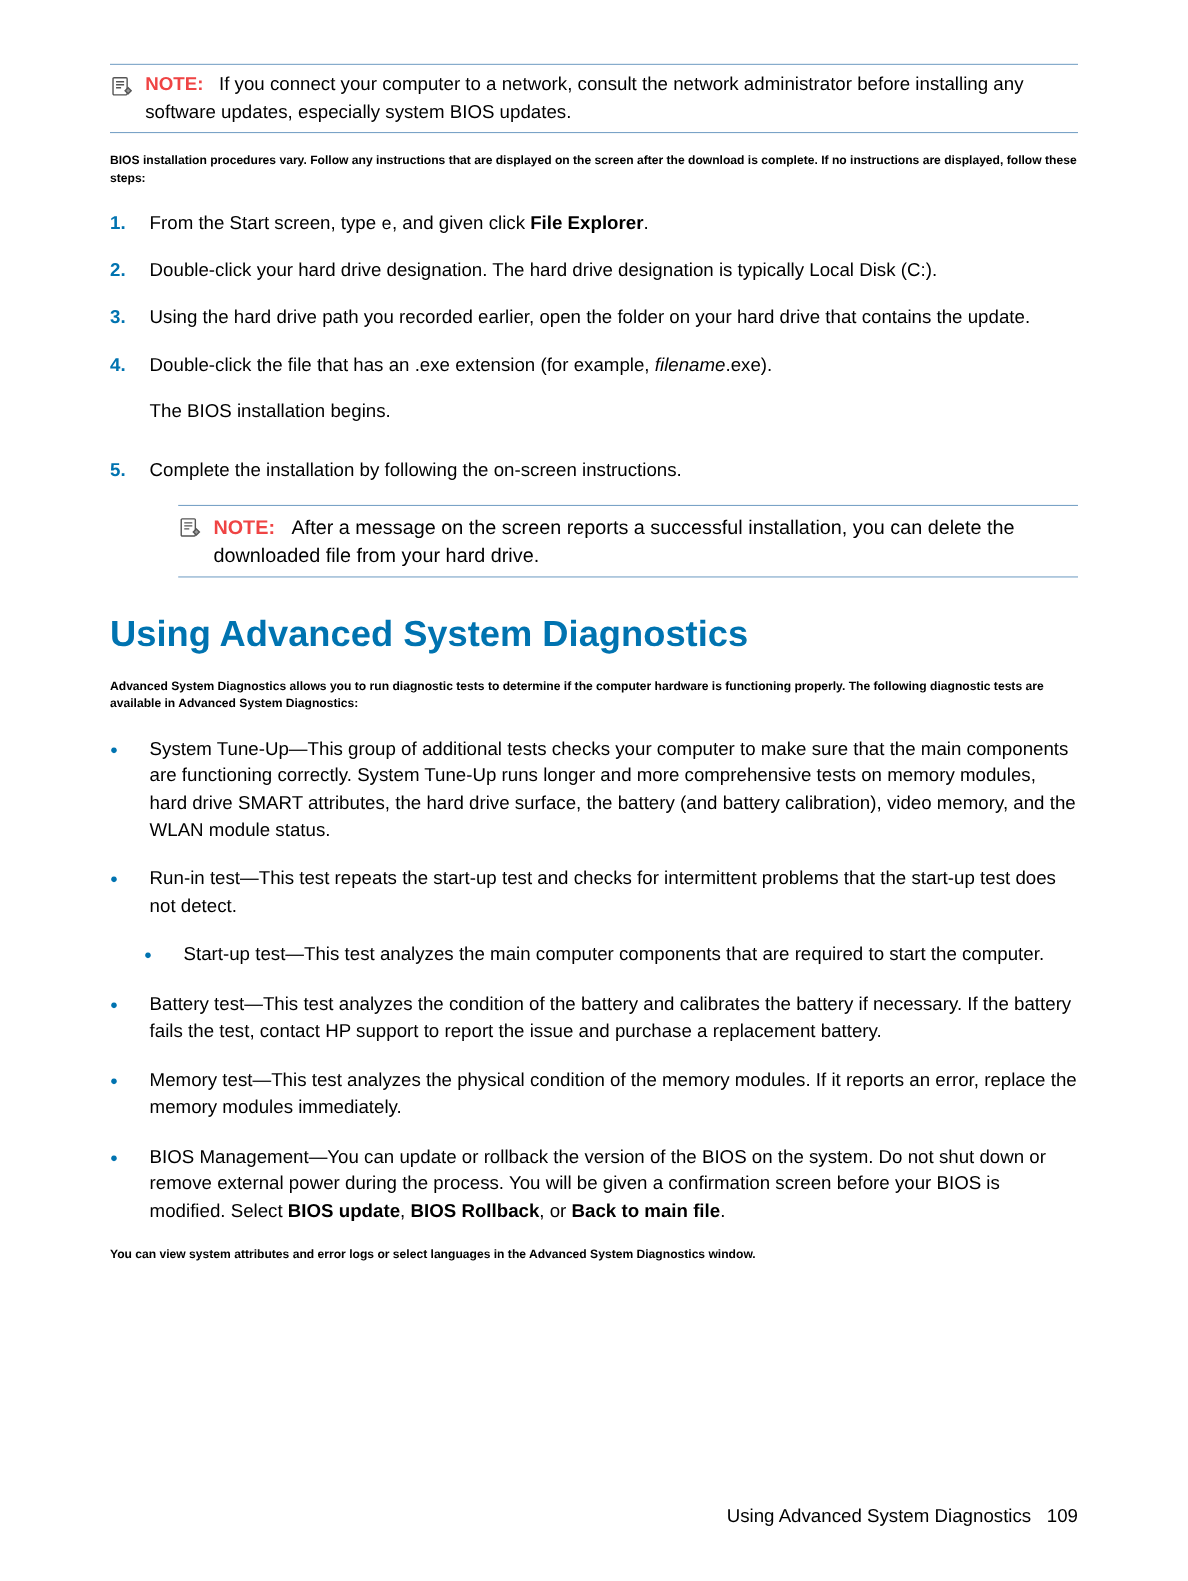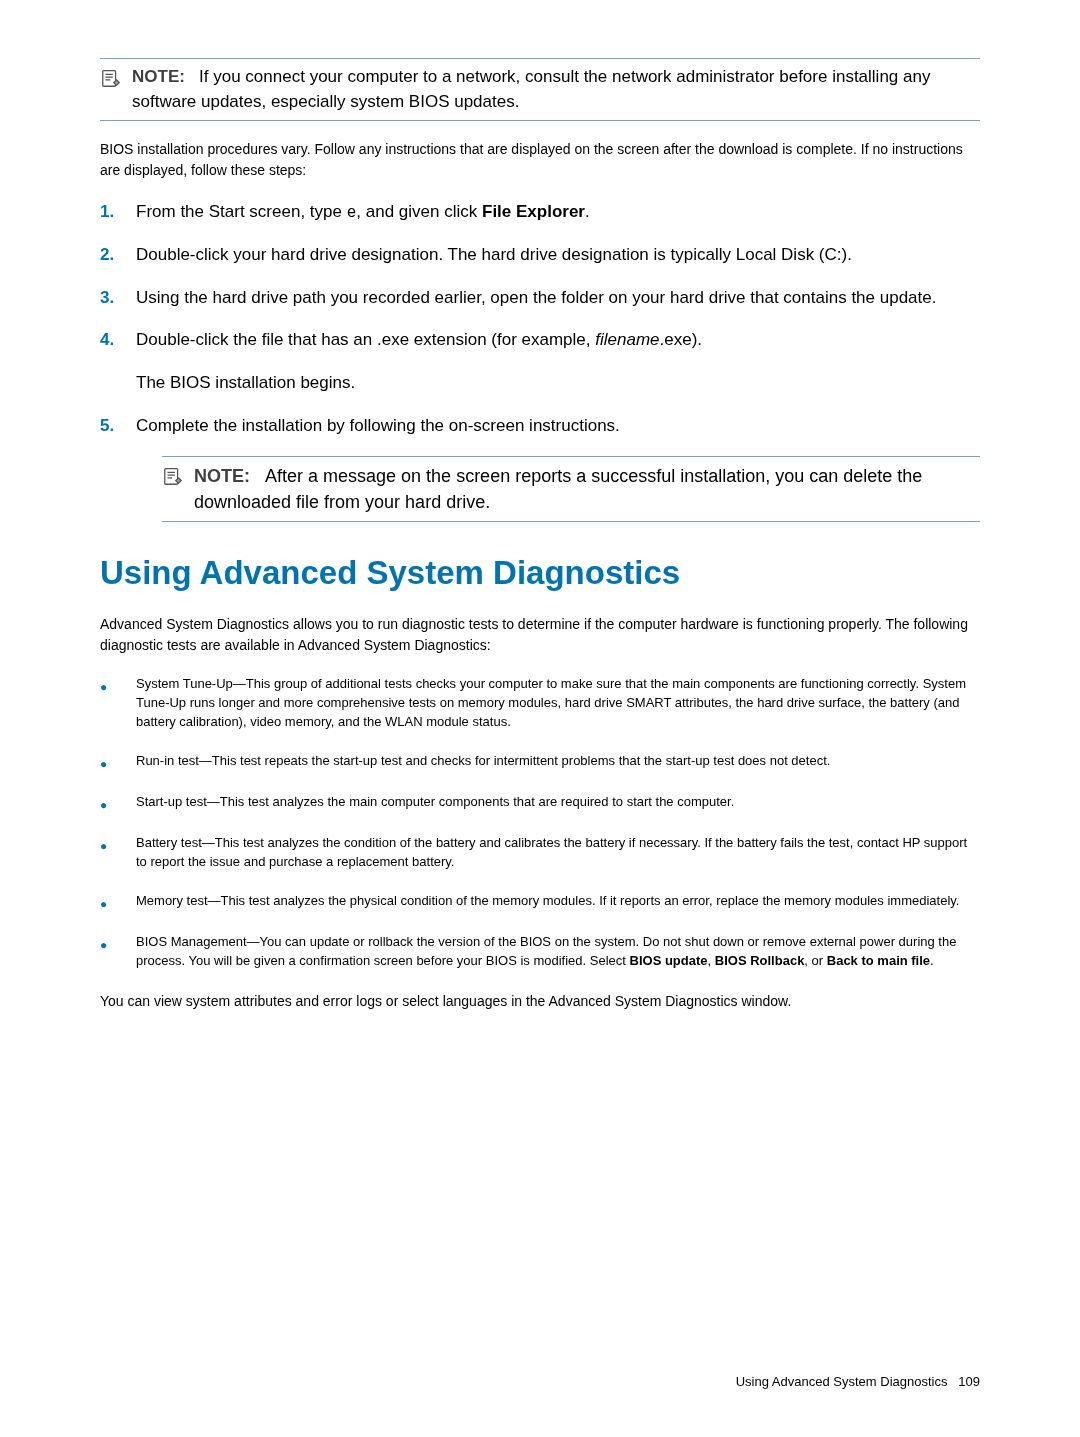"NOTE:" .note-label { color: #404040 -> #ef4444 }
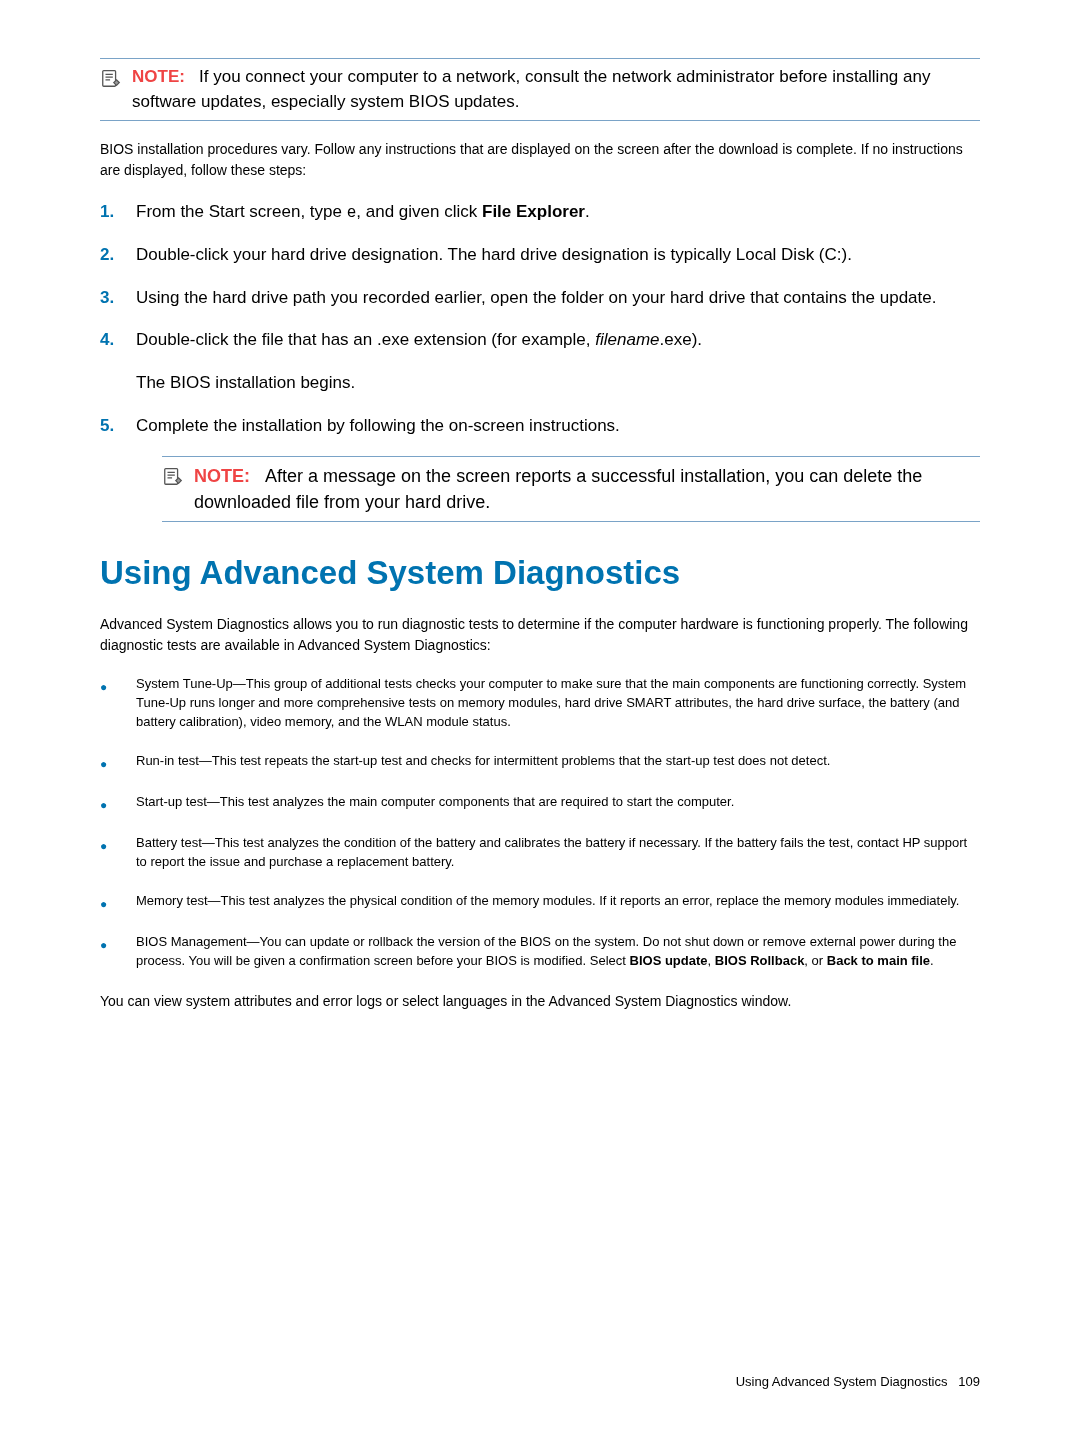"BIOS installation procedures vary." .body-p { font-size: 14px -> 11px; font-weight: none -> bold }
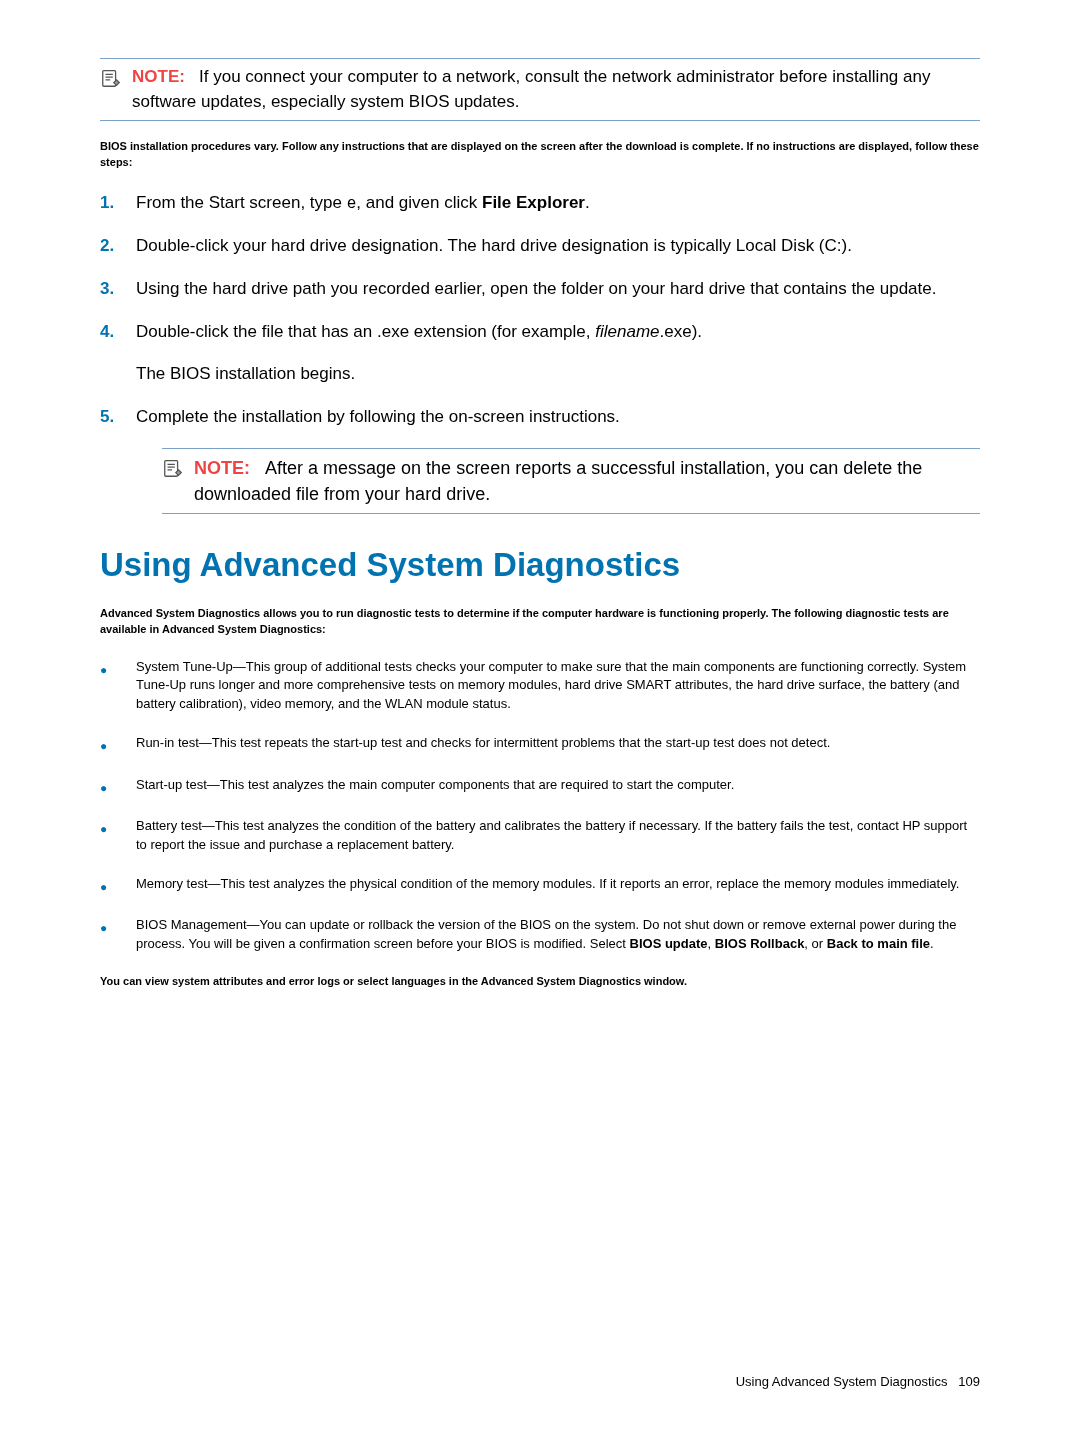"The BIOS installation begins." .step-sub { margin-bottom: 0 -> 11px }
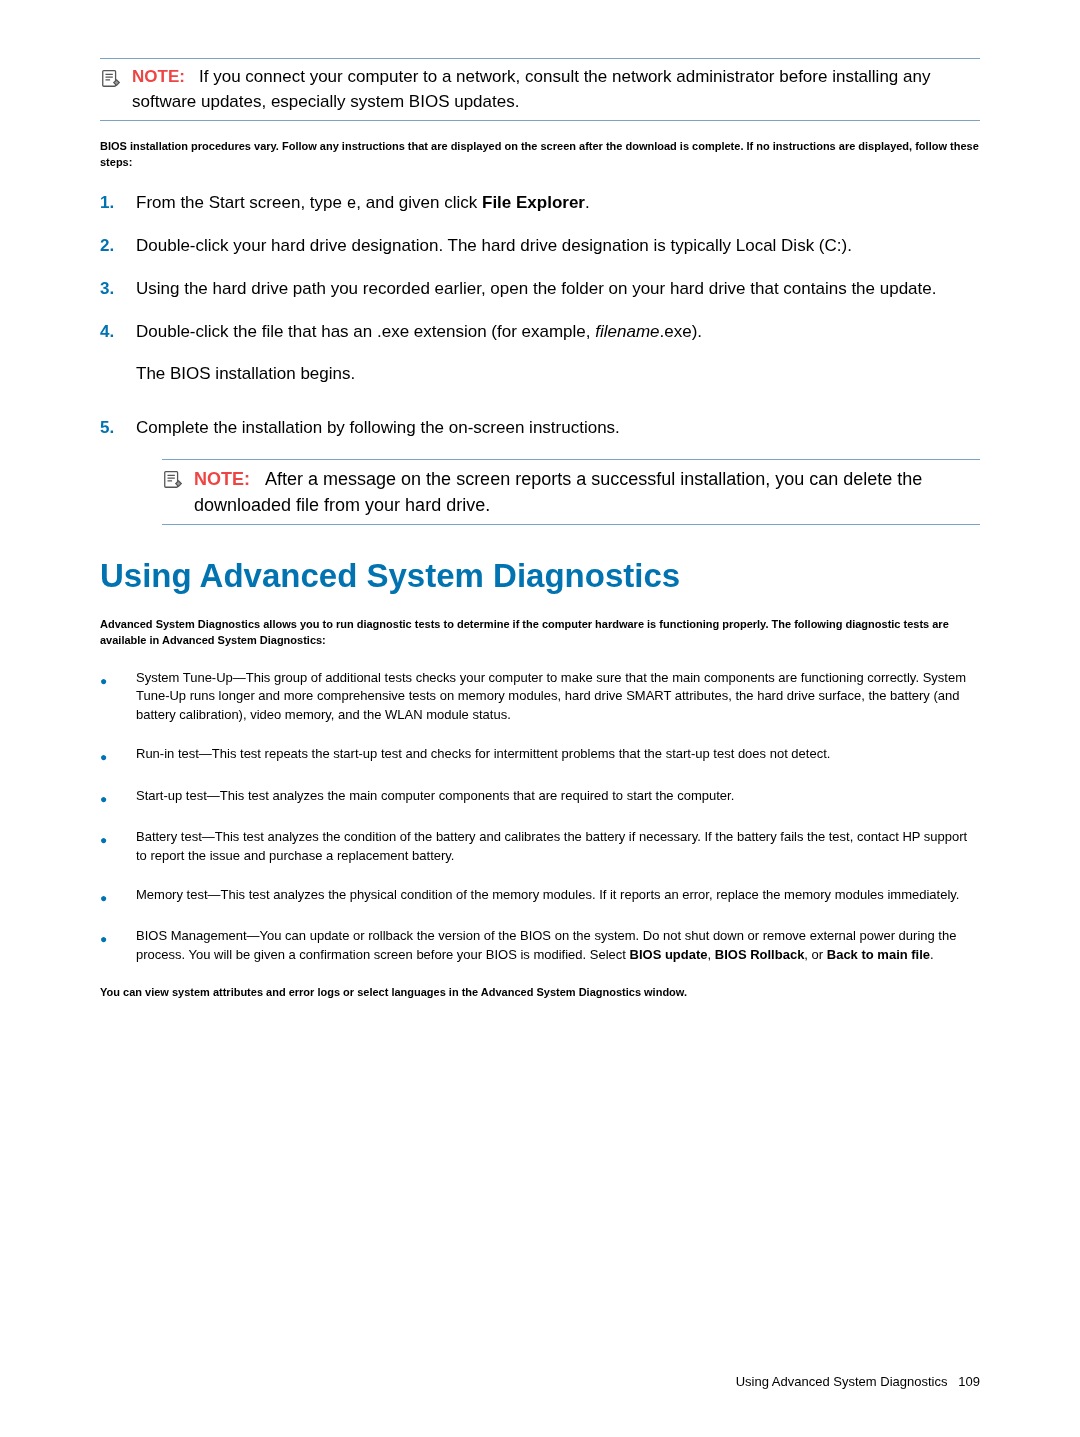"System Tune-Up—This group of additional" ul.bullets > li { font-size: 13px -> 17px; justify-content: none -> center }
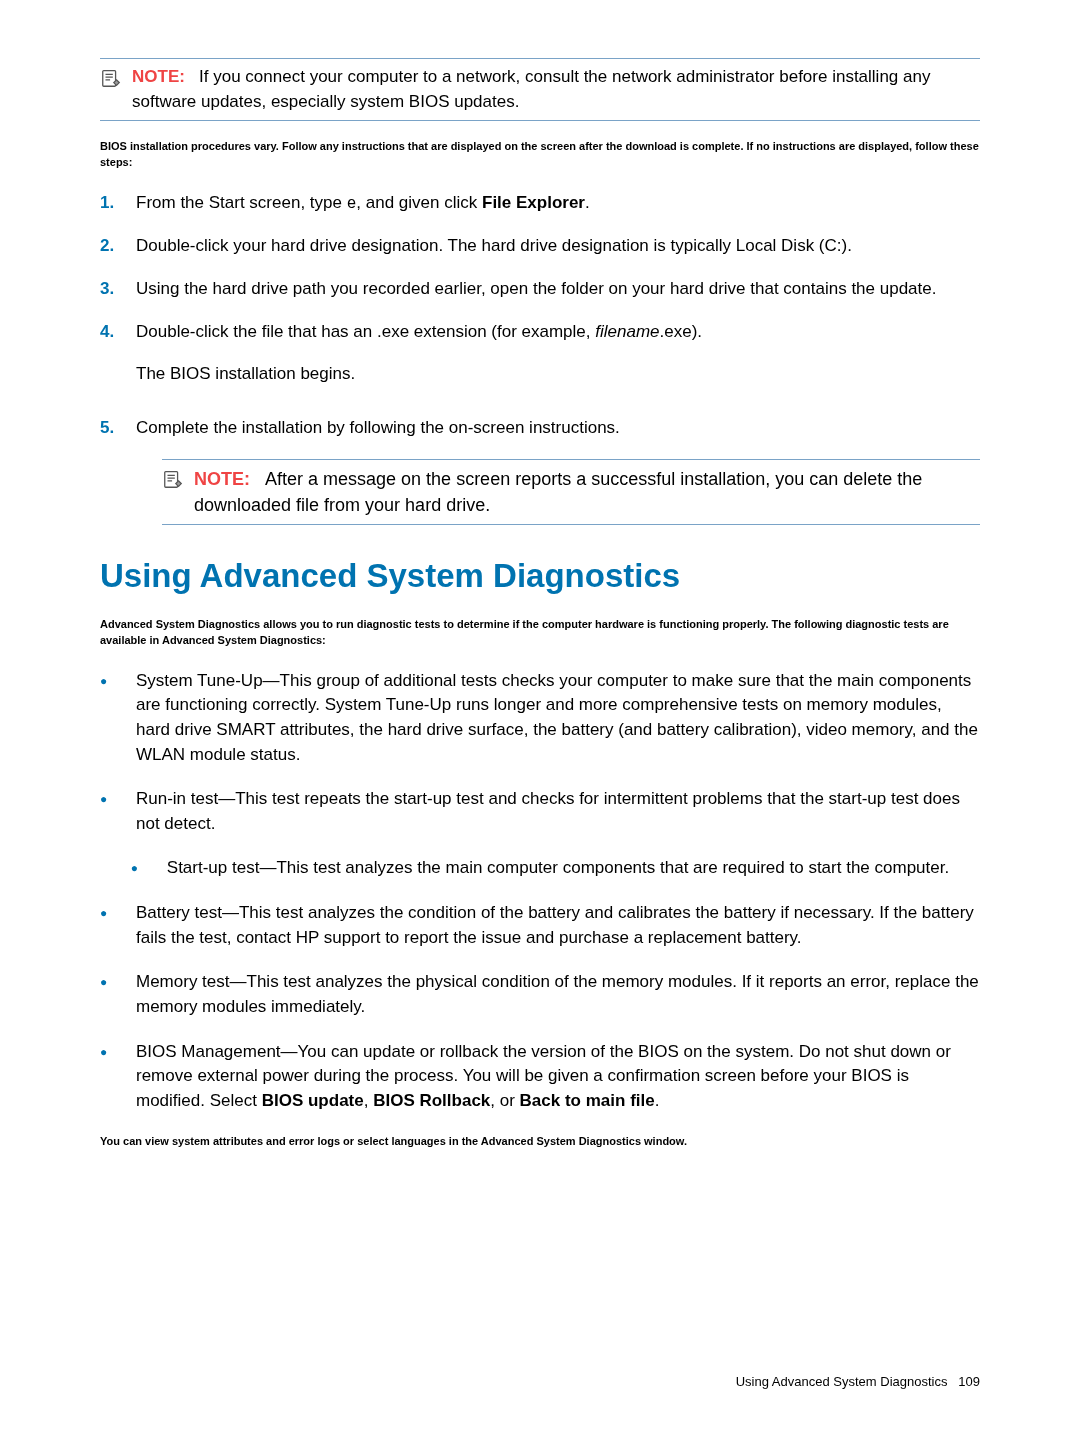"Using Advanced System Diagnostics 109" .footer { font-size: 13px -> 17px }
